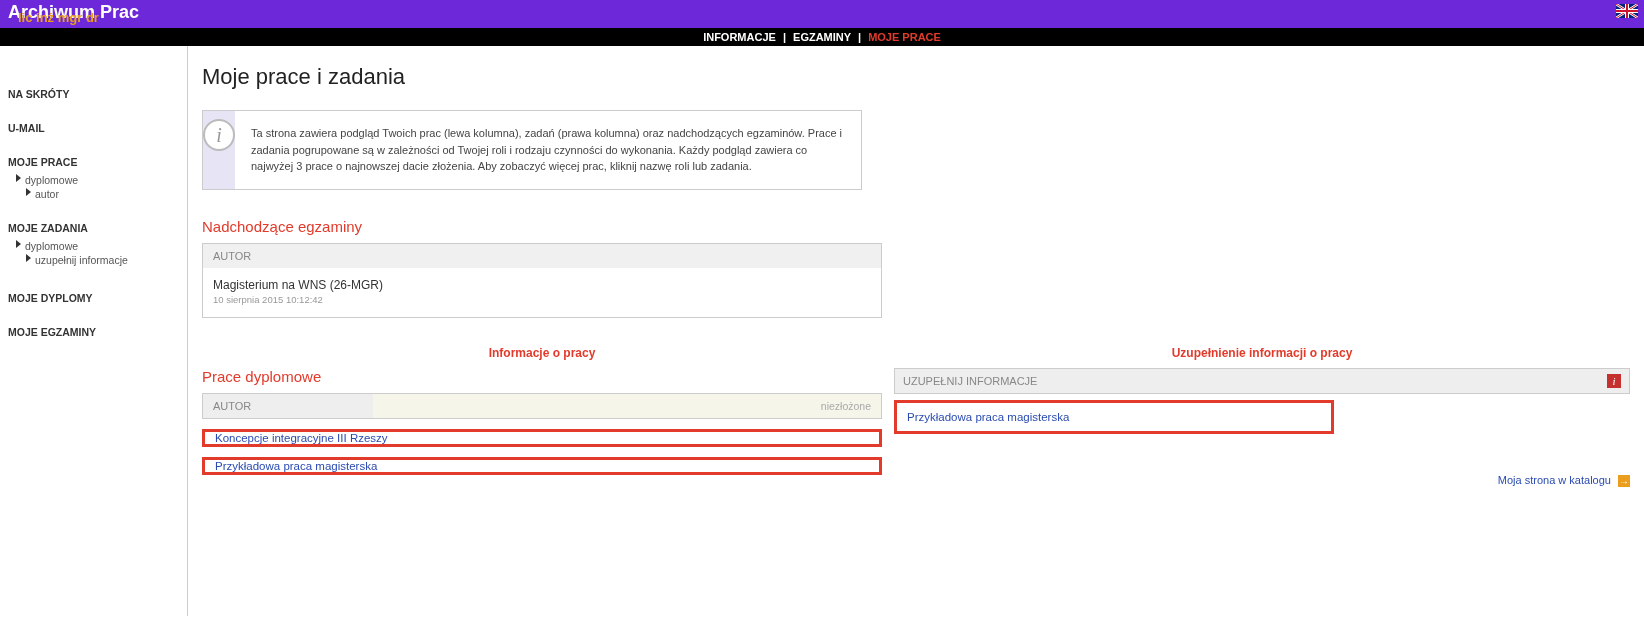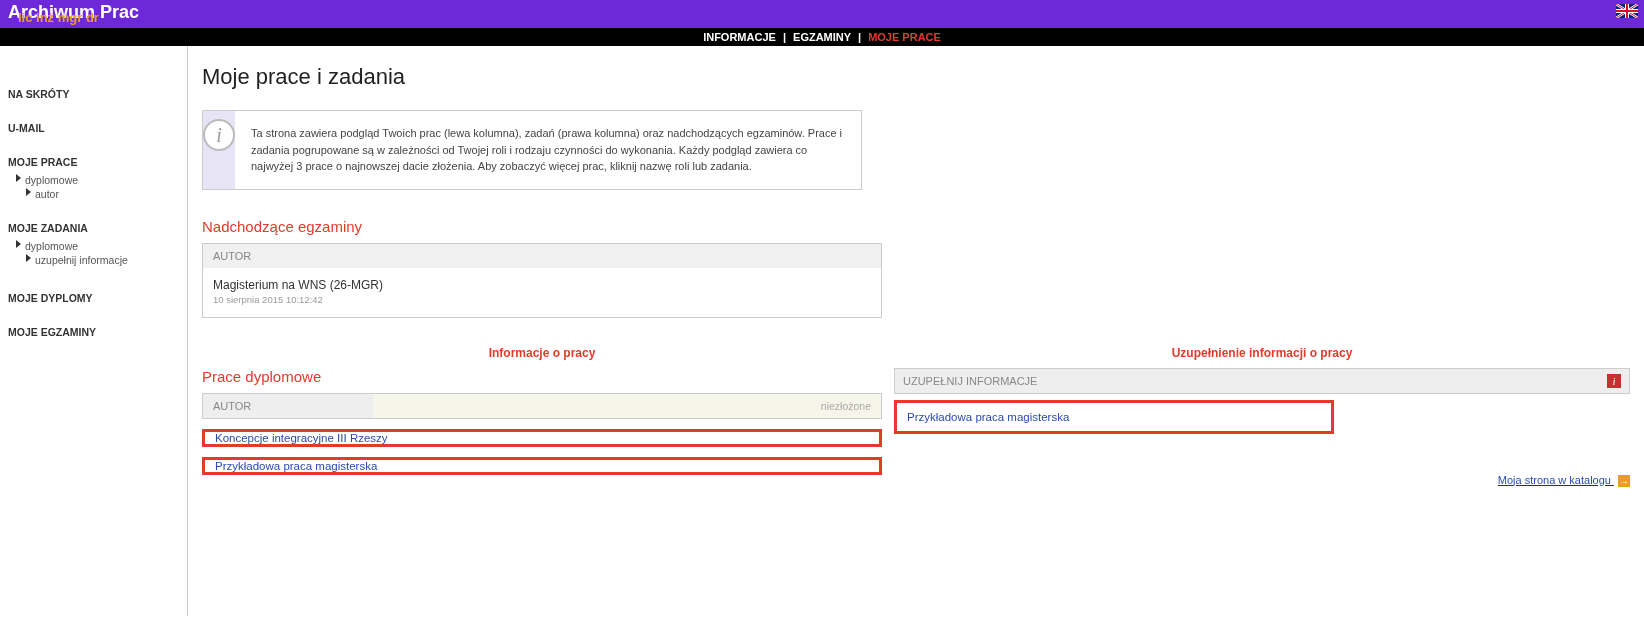"Moja strona w katalogu →" .footer-link { text-decoration: underline -> none }
